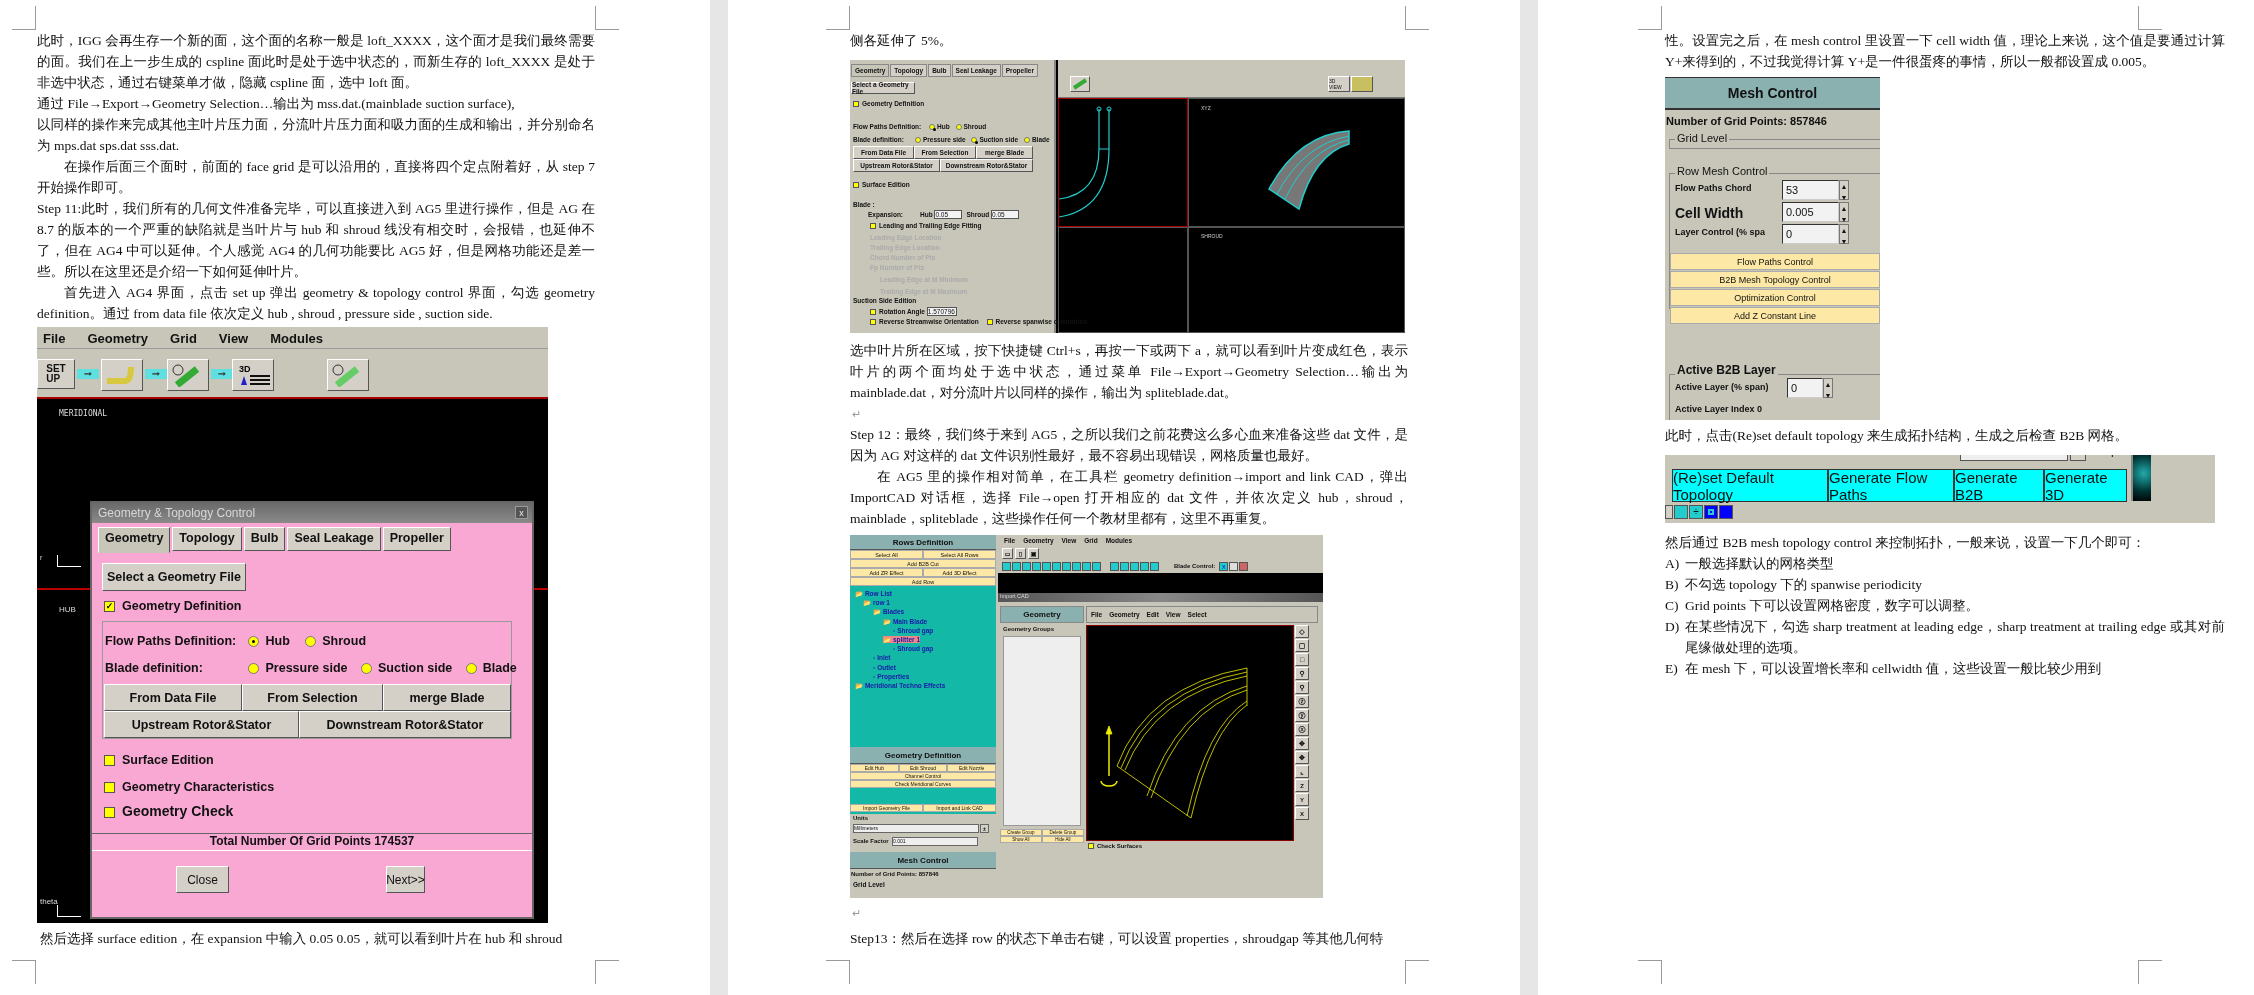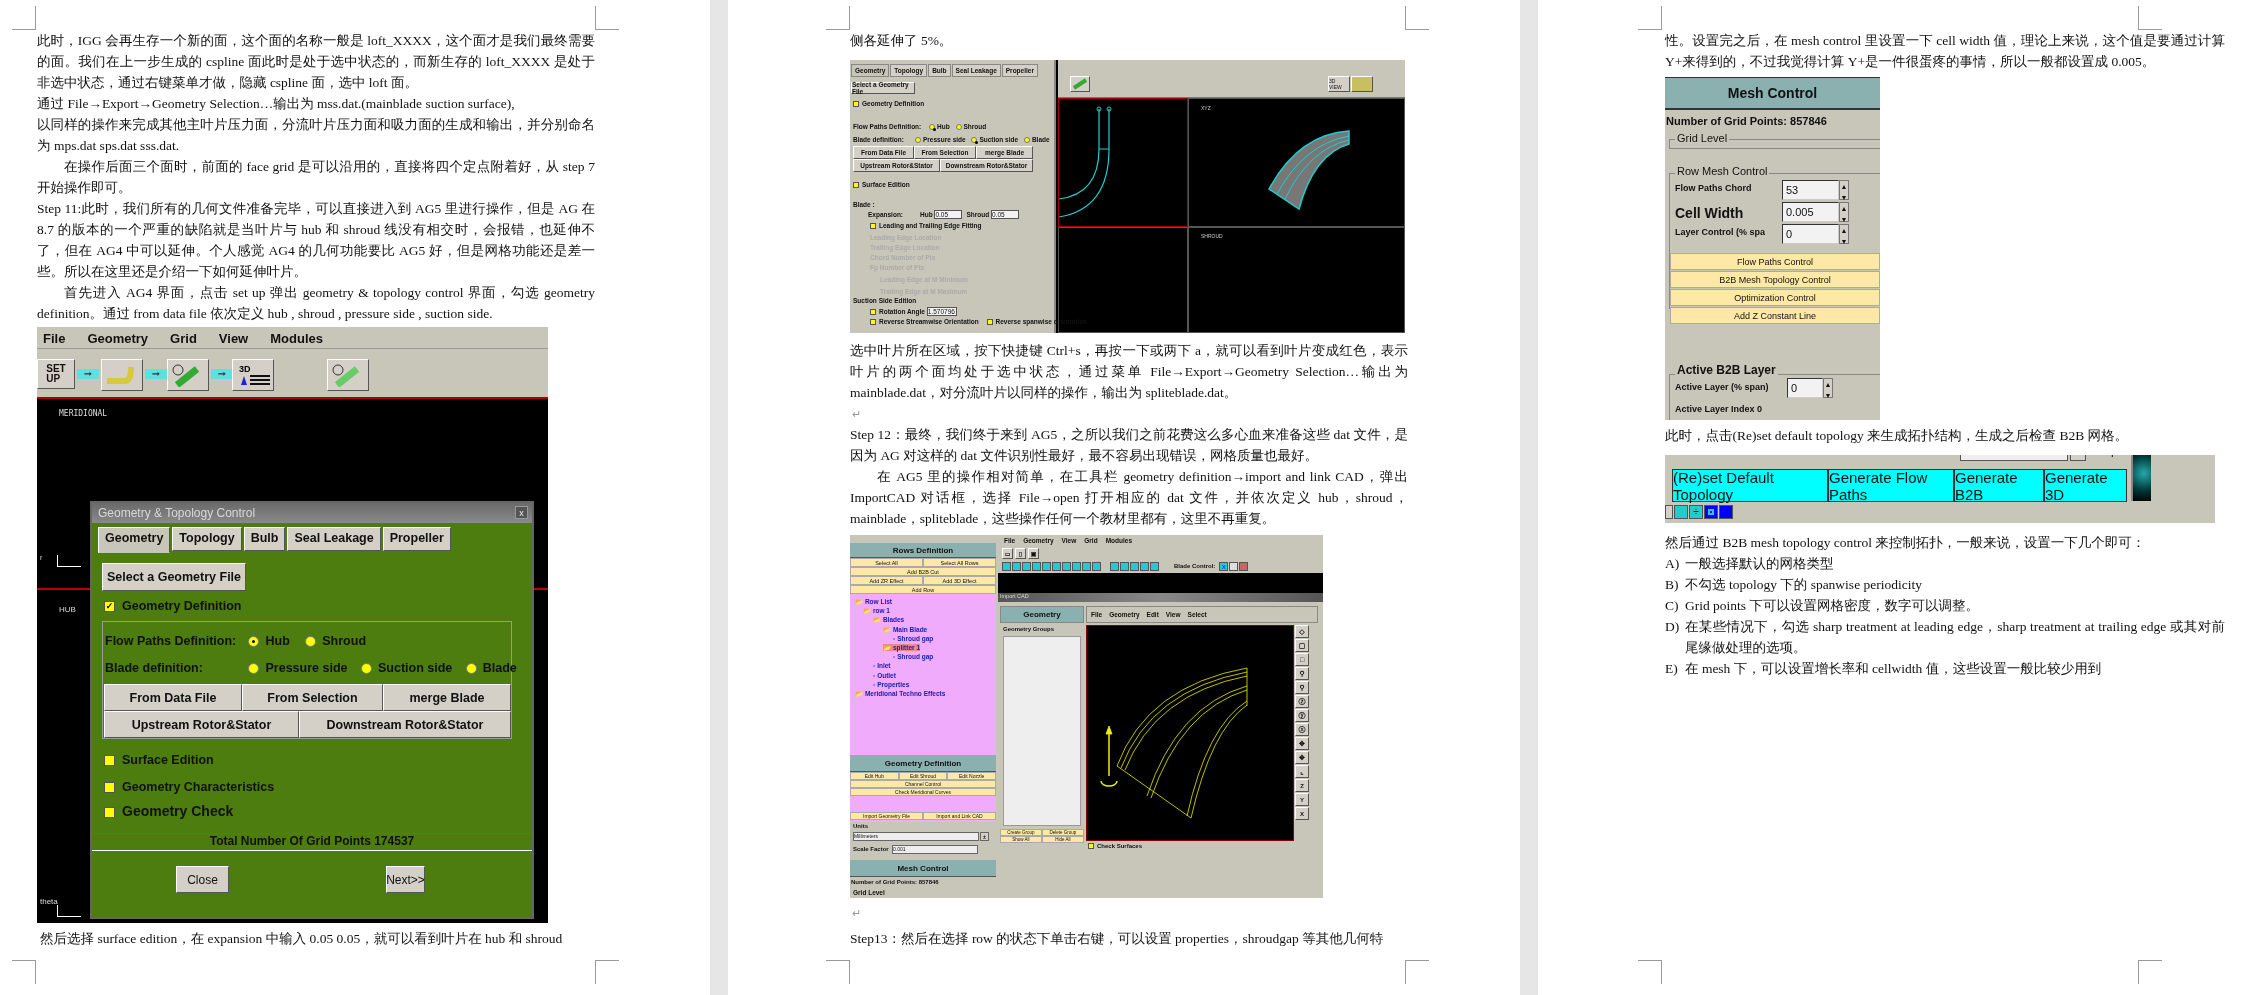"Geometry & Topology Control" div { background: #4d7c0f -> #f9a8d4 }
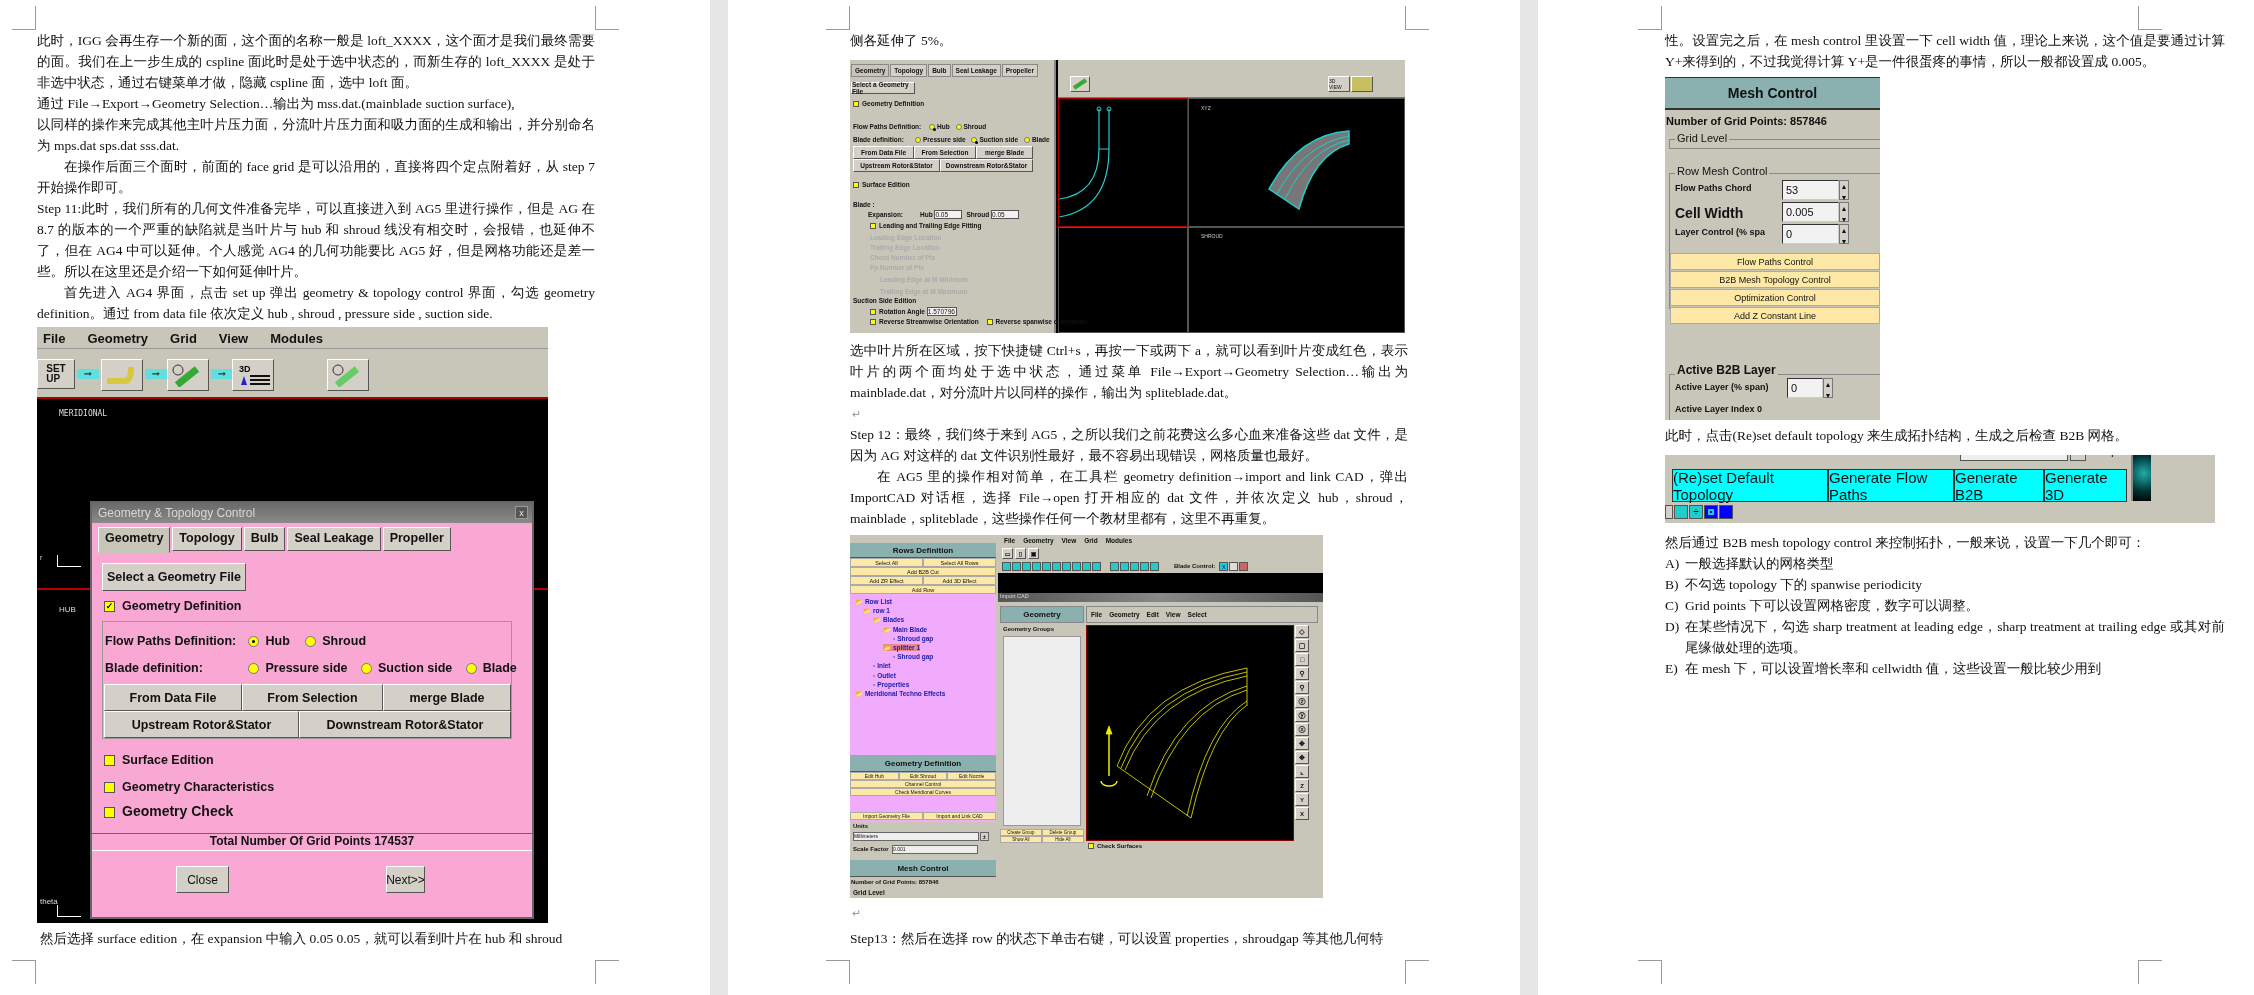"Rows Definition" div { background: #f0abfc -> #14b8a6; top: 8px -> 0 }
